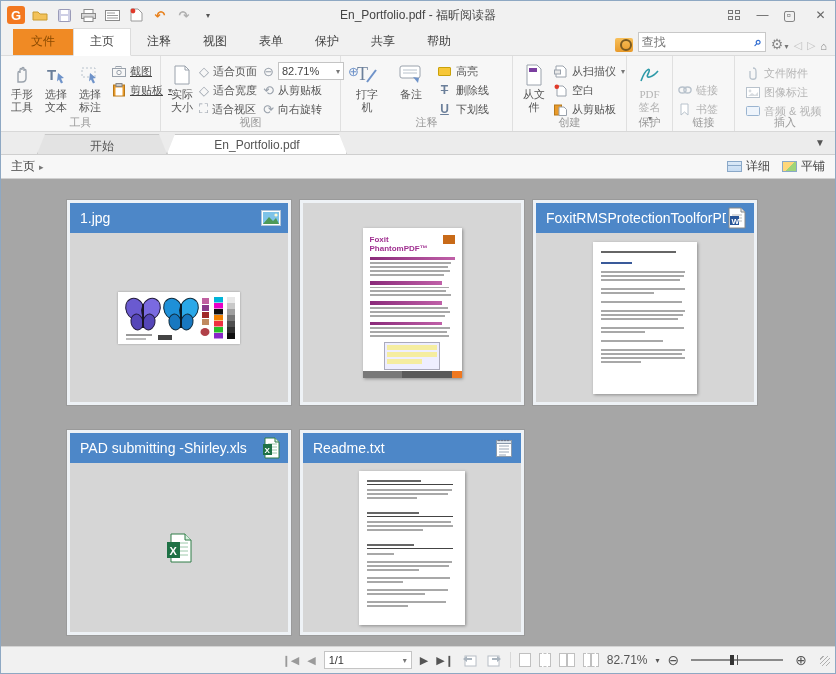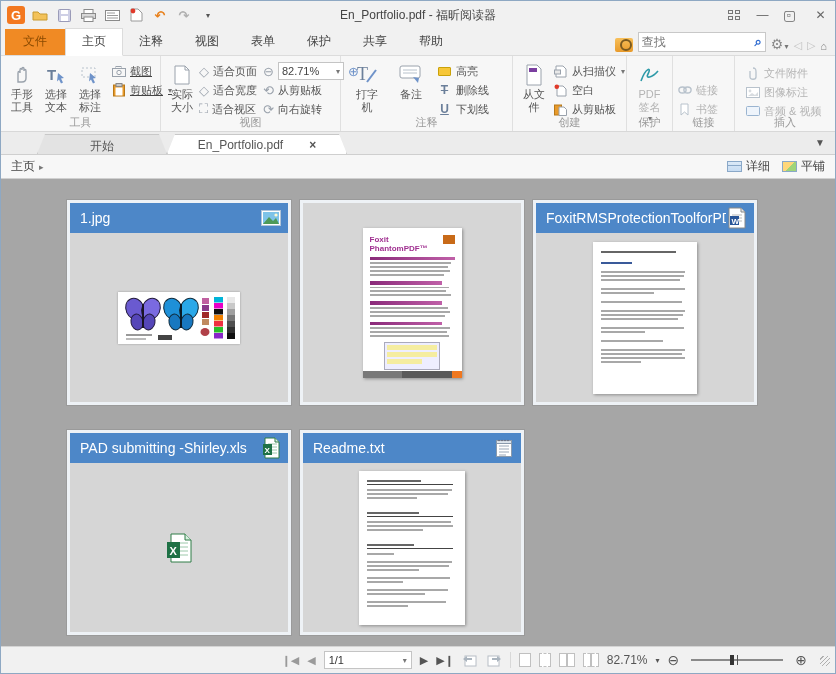"文件" .rtab.file { margin-left: 4px -> 12px }
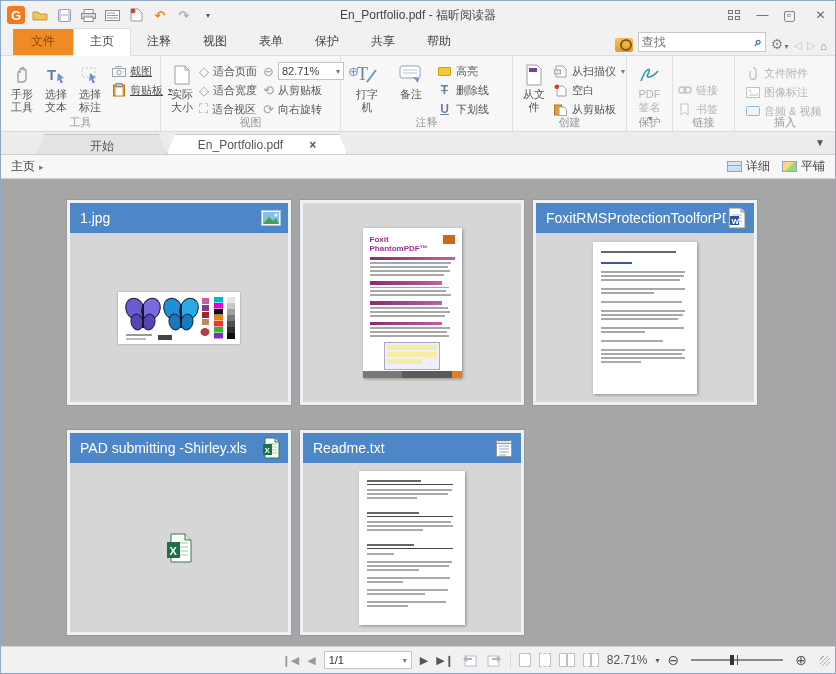"PDF 签名" .rlb.en { font-family: none -> Liberation Serif, serif }
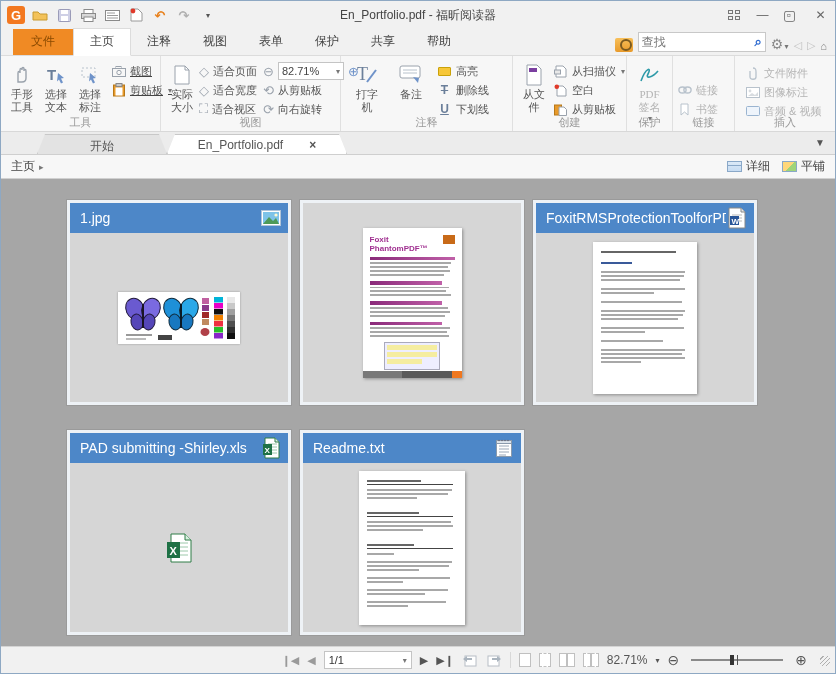"En_Portfolio.pdf" .dtab.active { flex-direction: none -> column; justify-content: center -> space-between }
